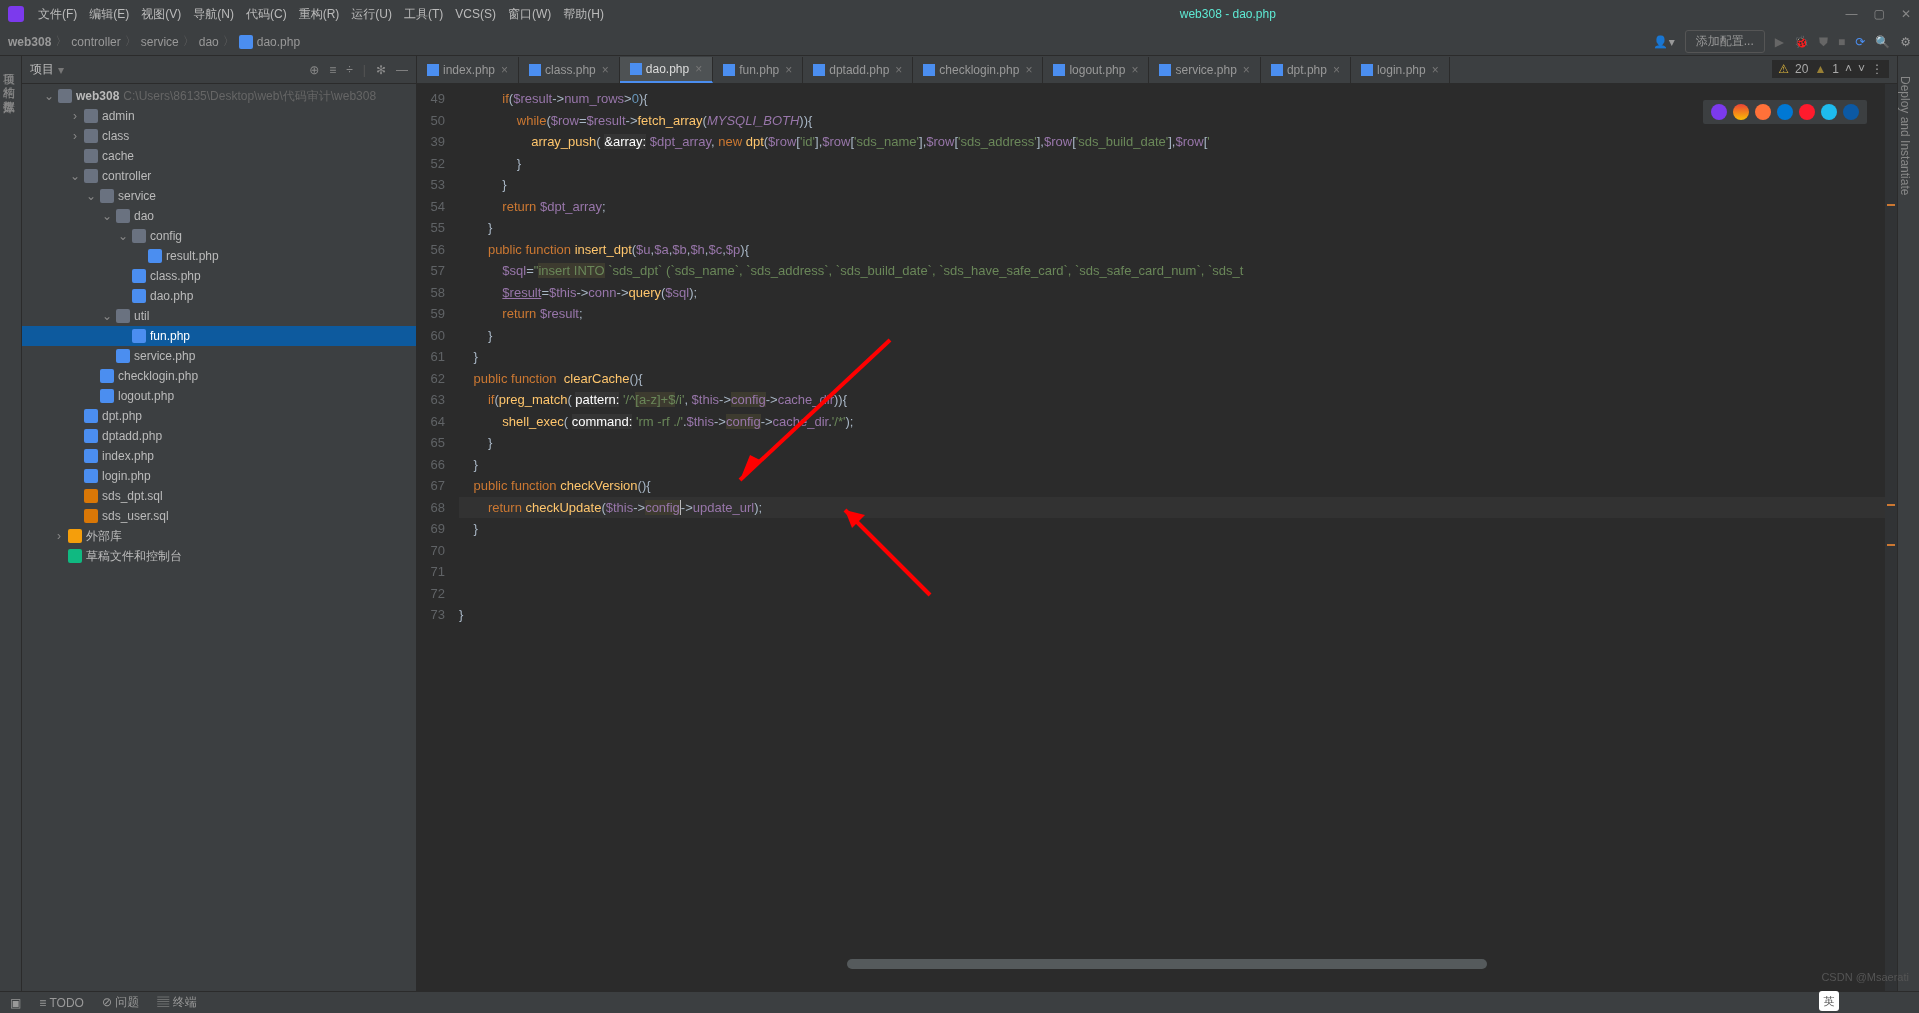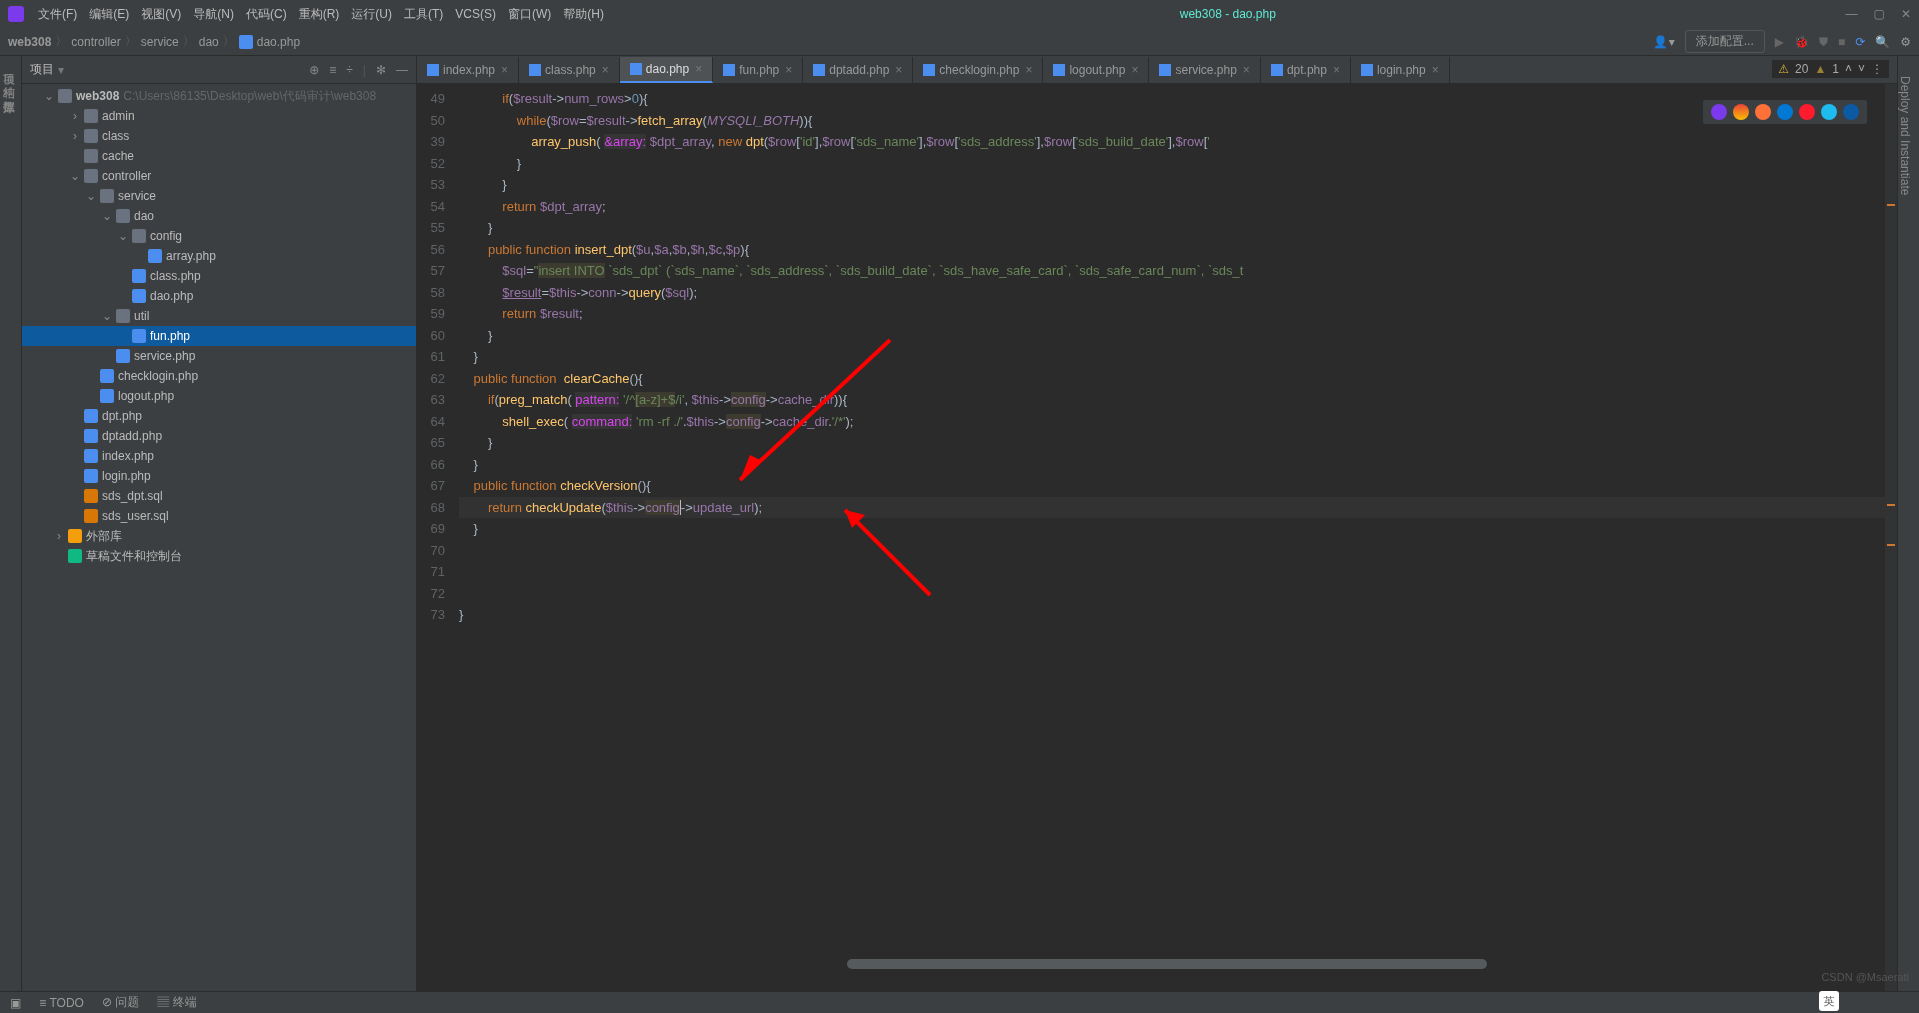"&array:" .code .hint { color: #d946ef -> #ffffff }
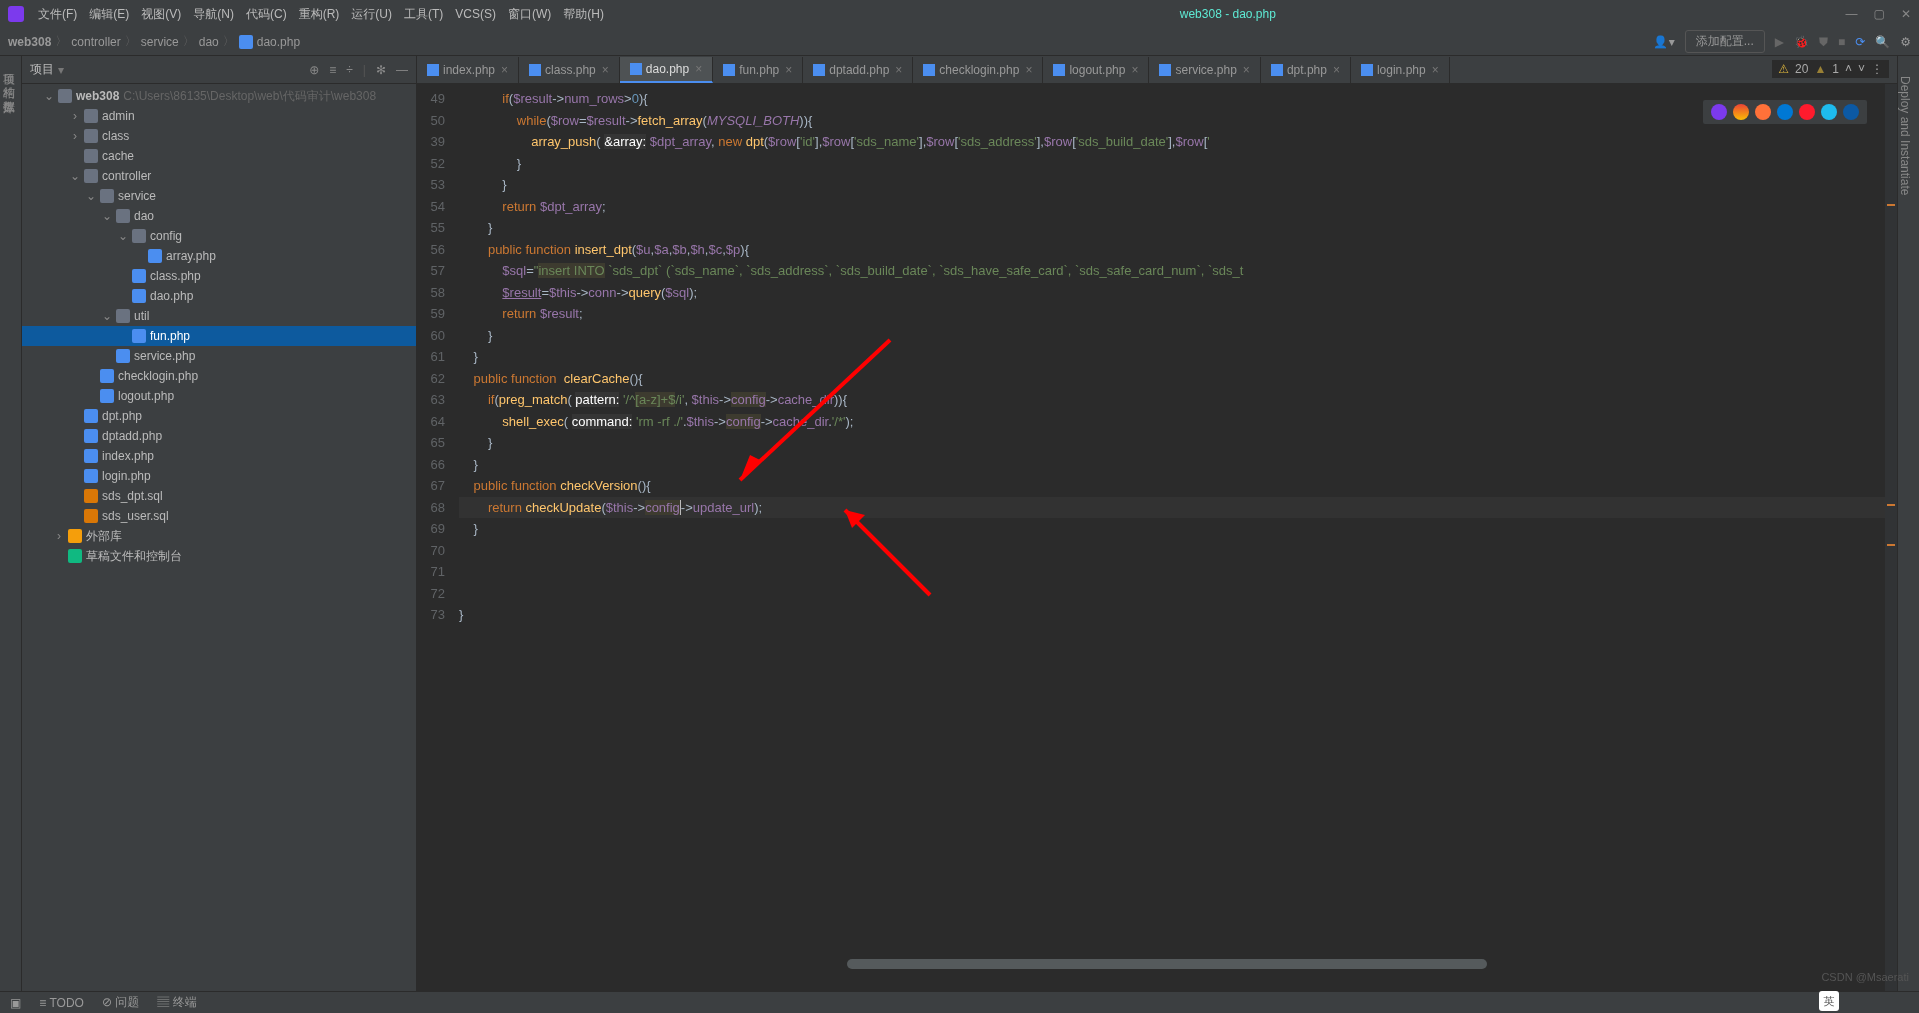"array.php" span { text: array.php -> result.php }
